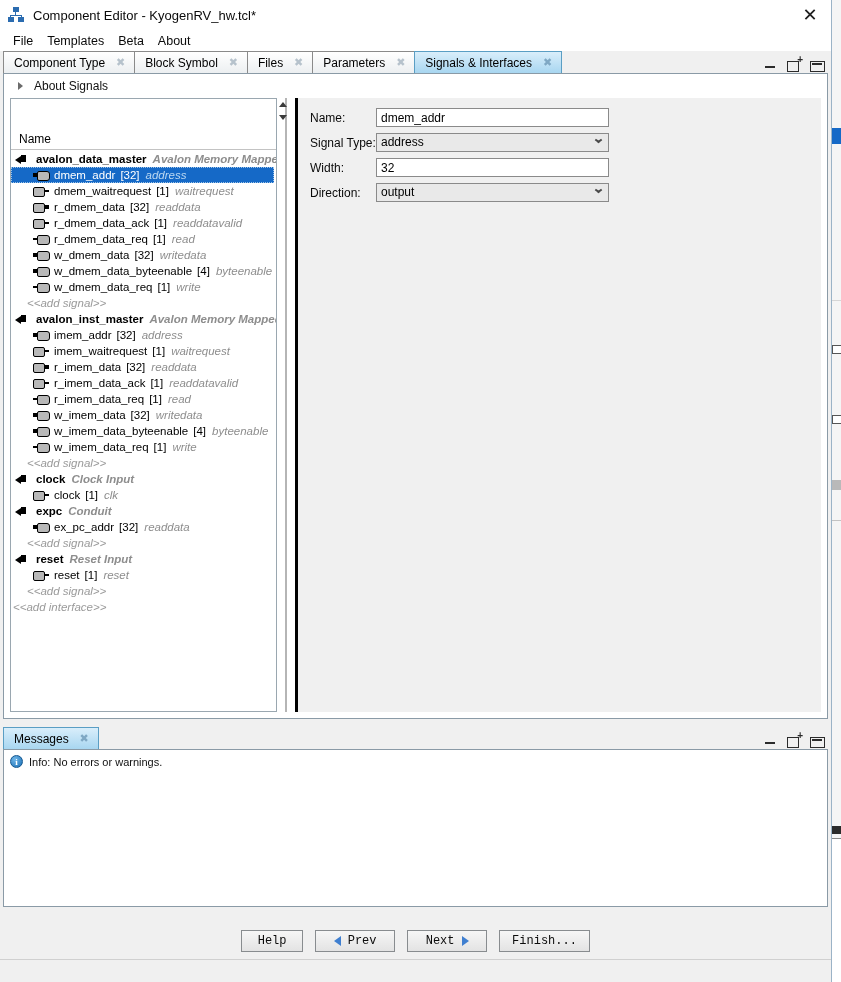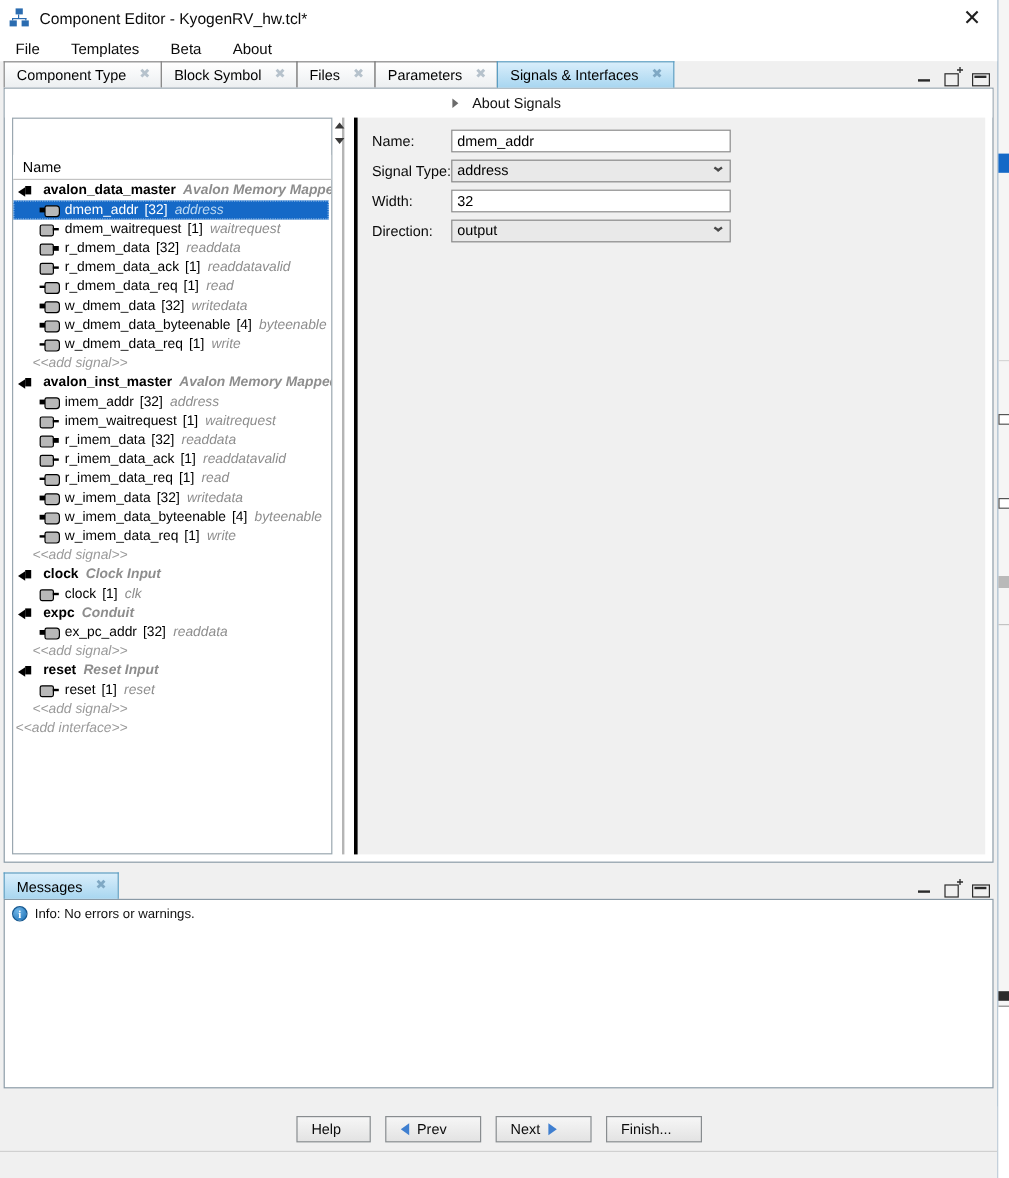"File" .menubar { gap: 12px -> 0px }
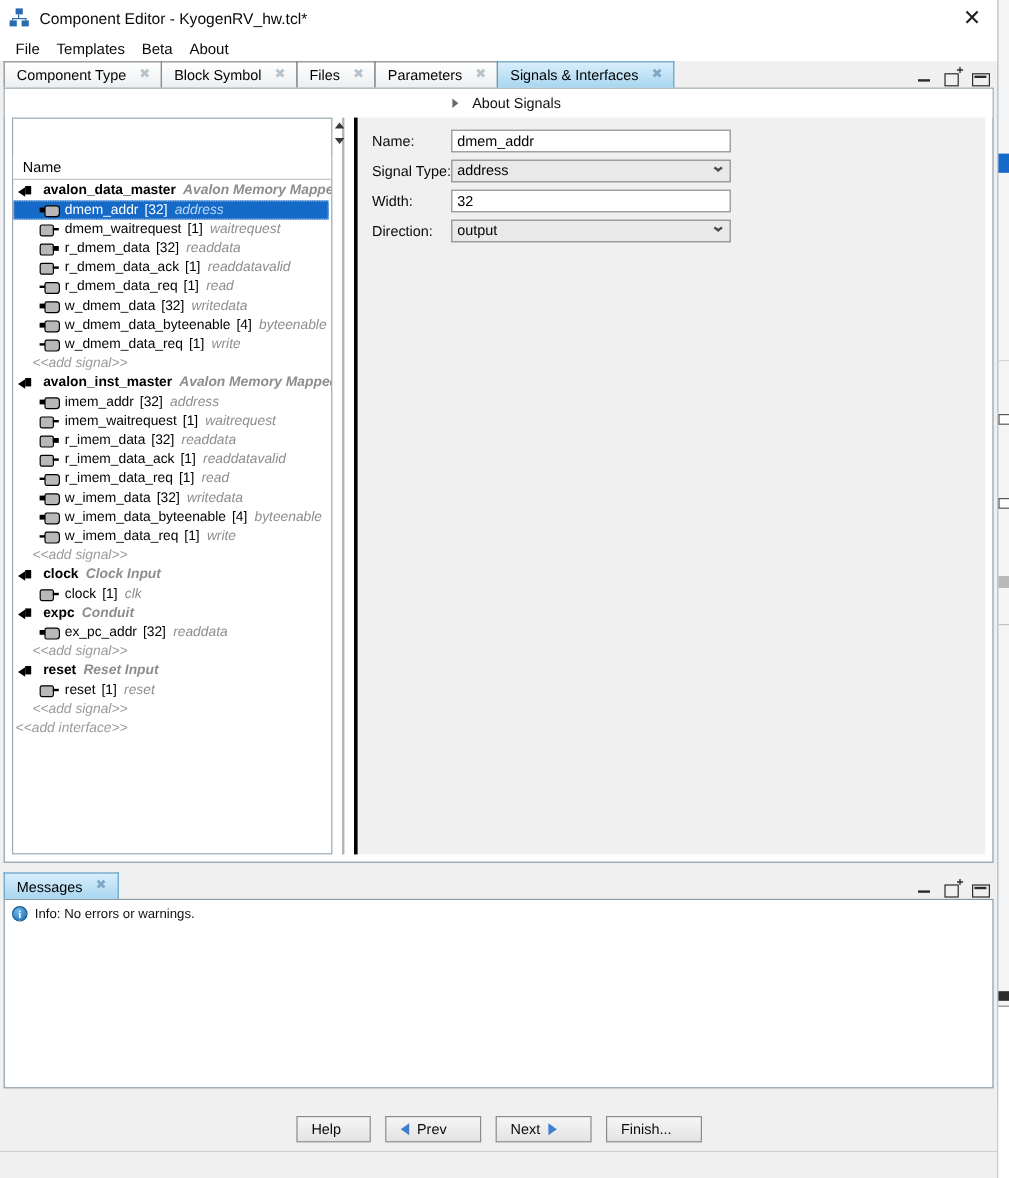"About Signals" .about-row { justify-content: center -> none }
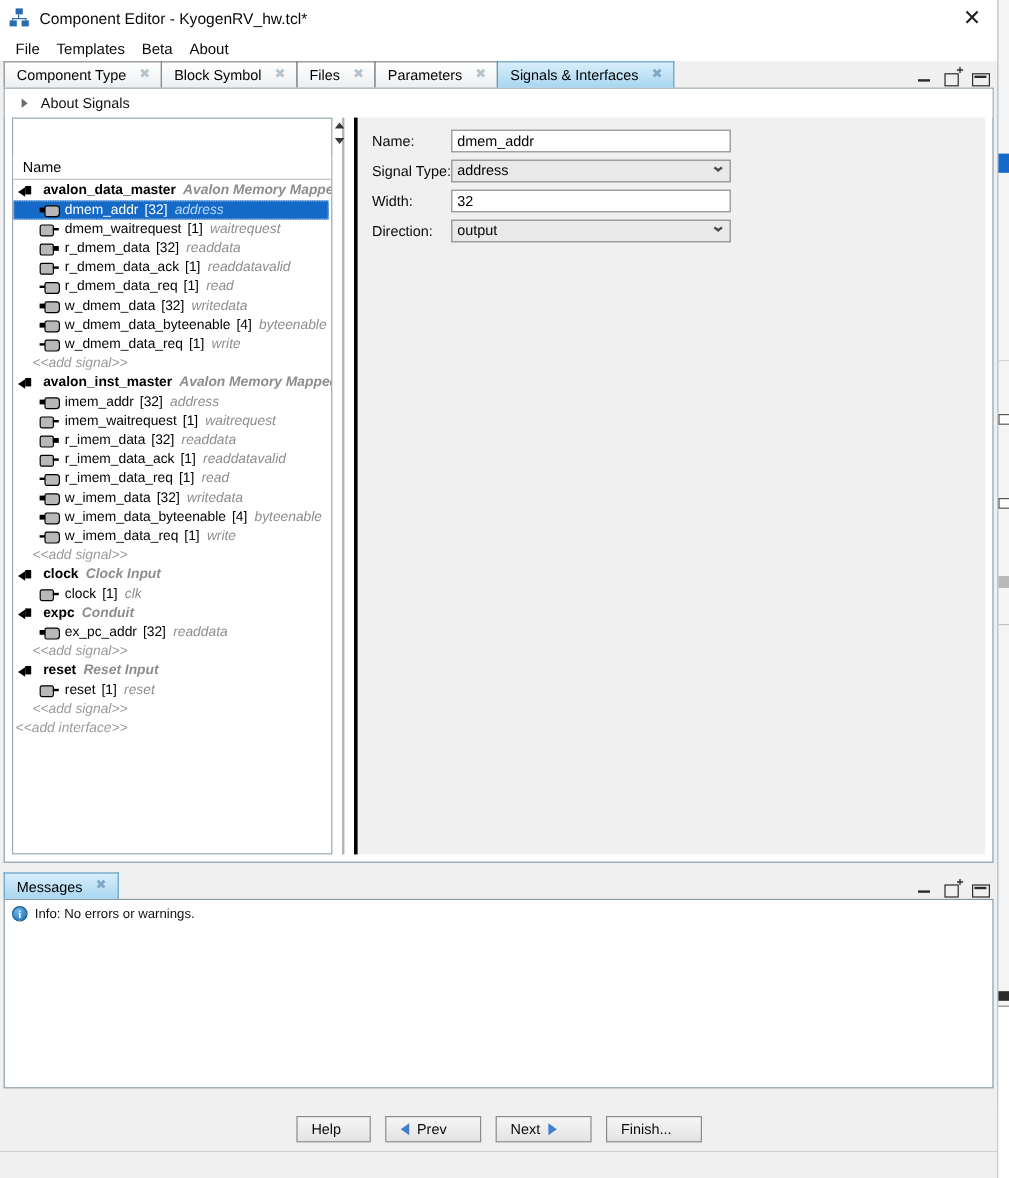"Help" .btn { font-family: Liberation Sans, sans-serif -> Liberation Mono, monospace; justify-content: flex-start -> center }
